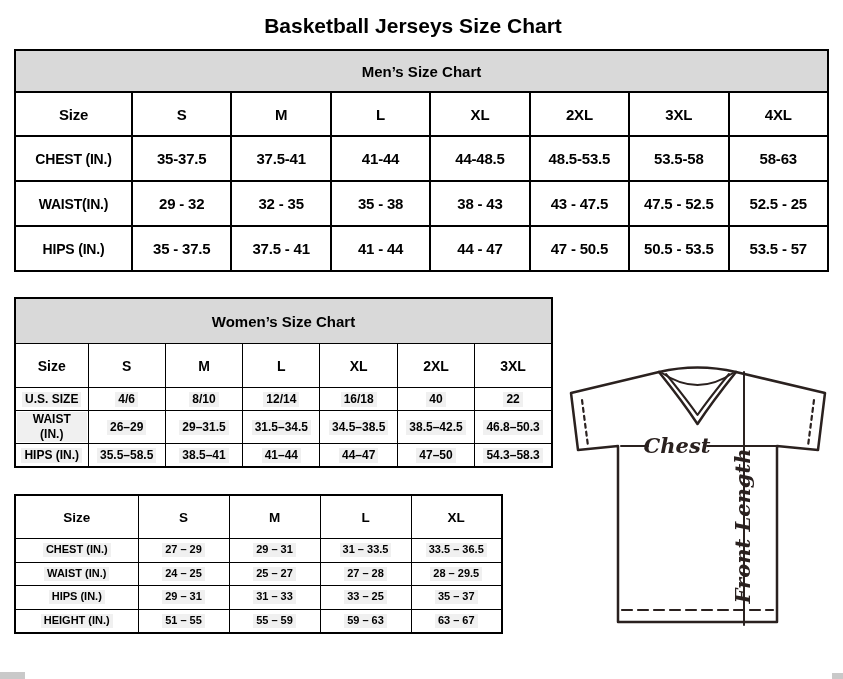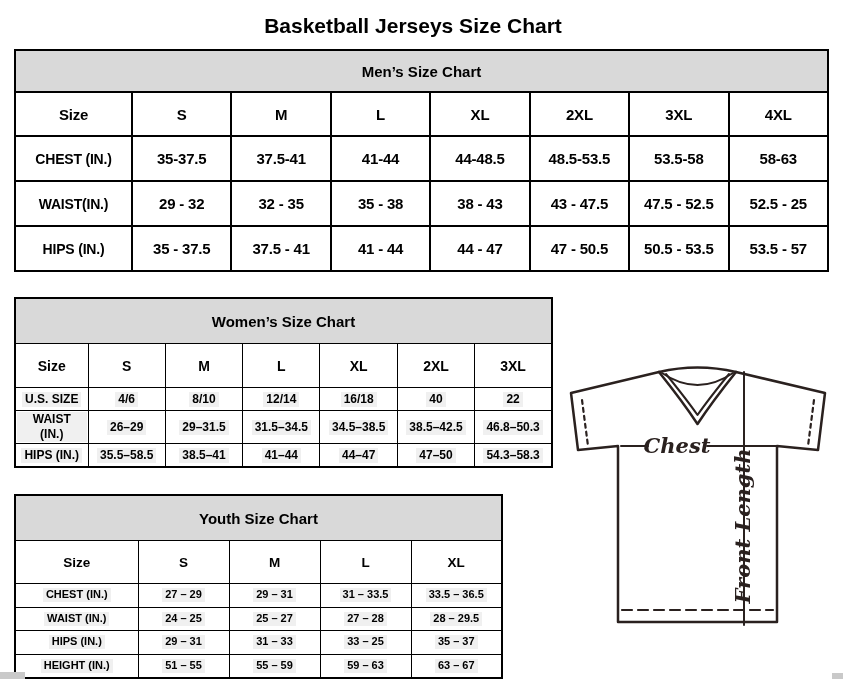"Youth Size Chart" tr { html: <tr> <td>Youth Size Chart</td> </tr> -> none }
